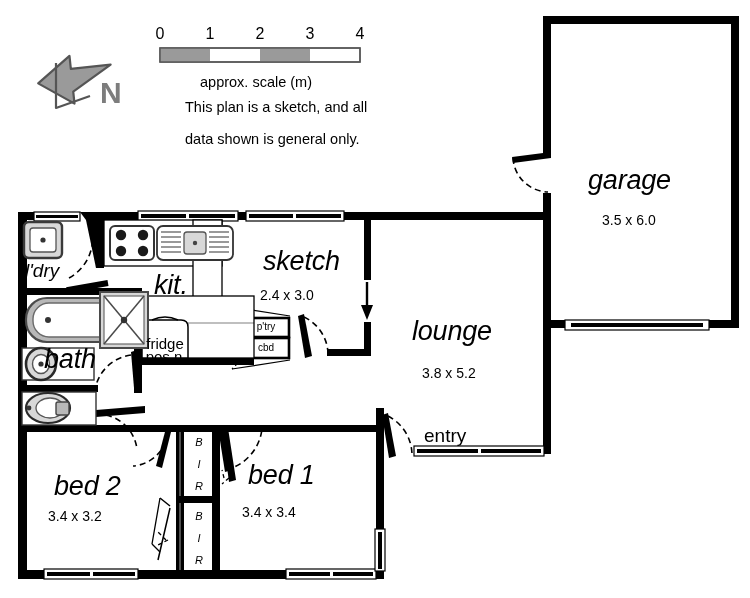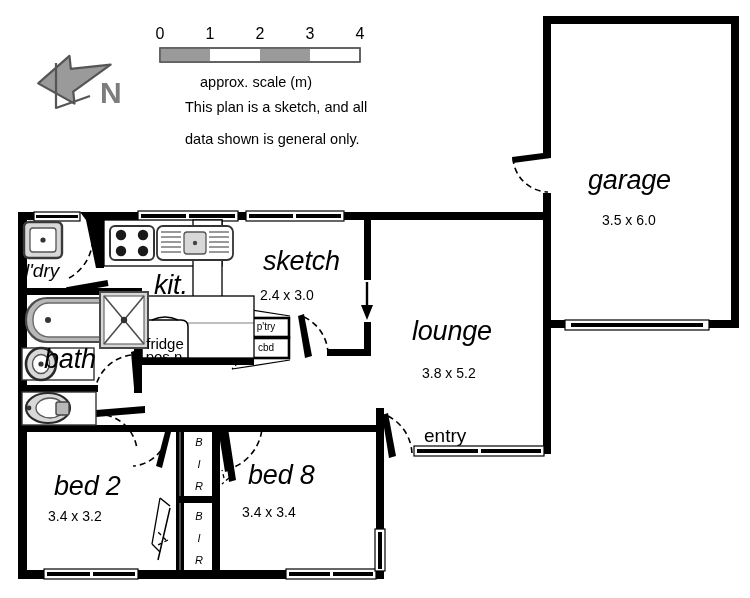"bed 8" div.txt { text: 8 -> 1 }
